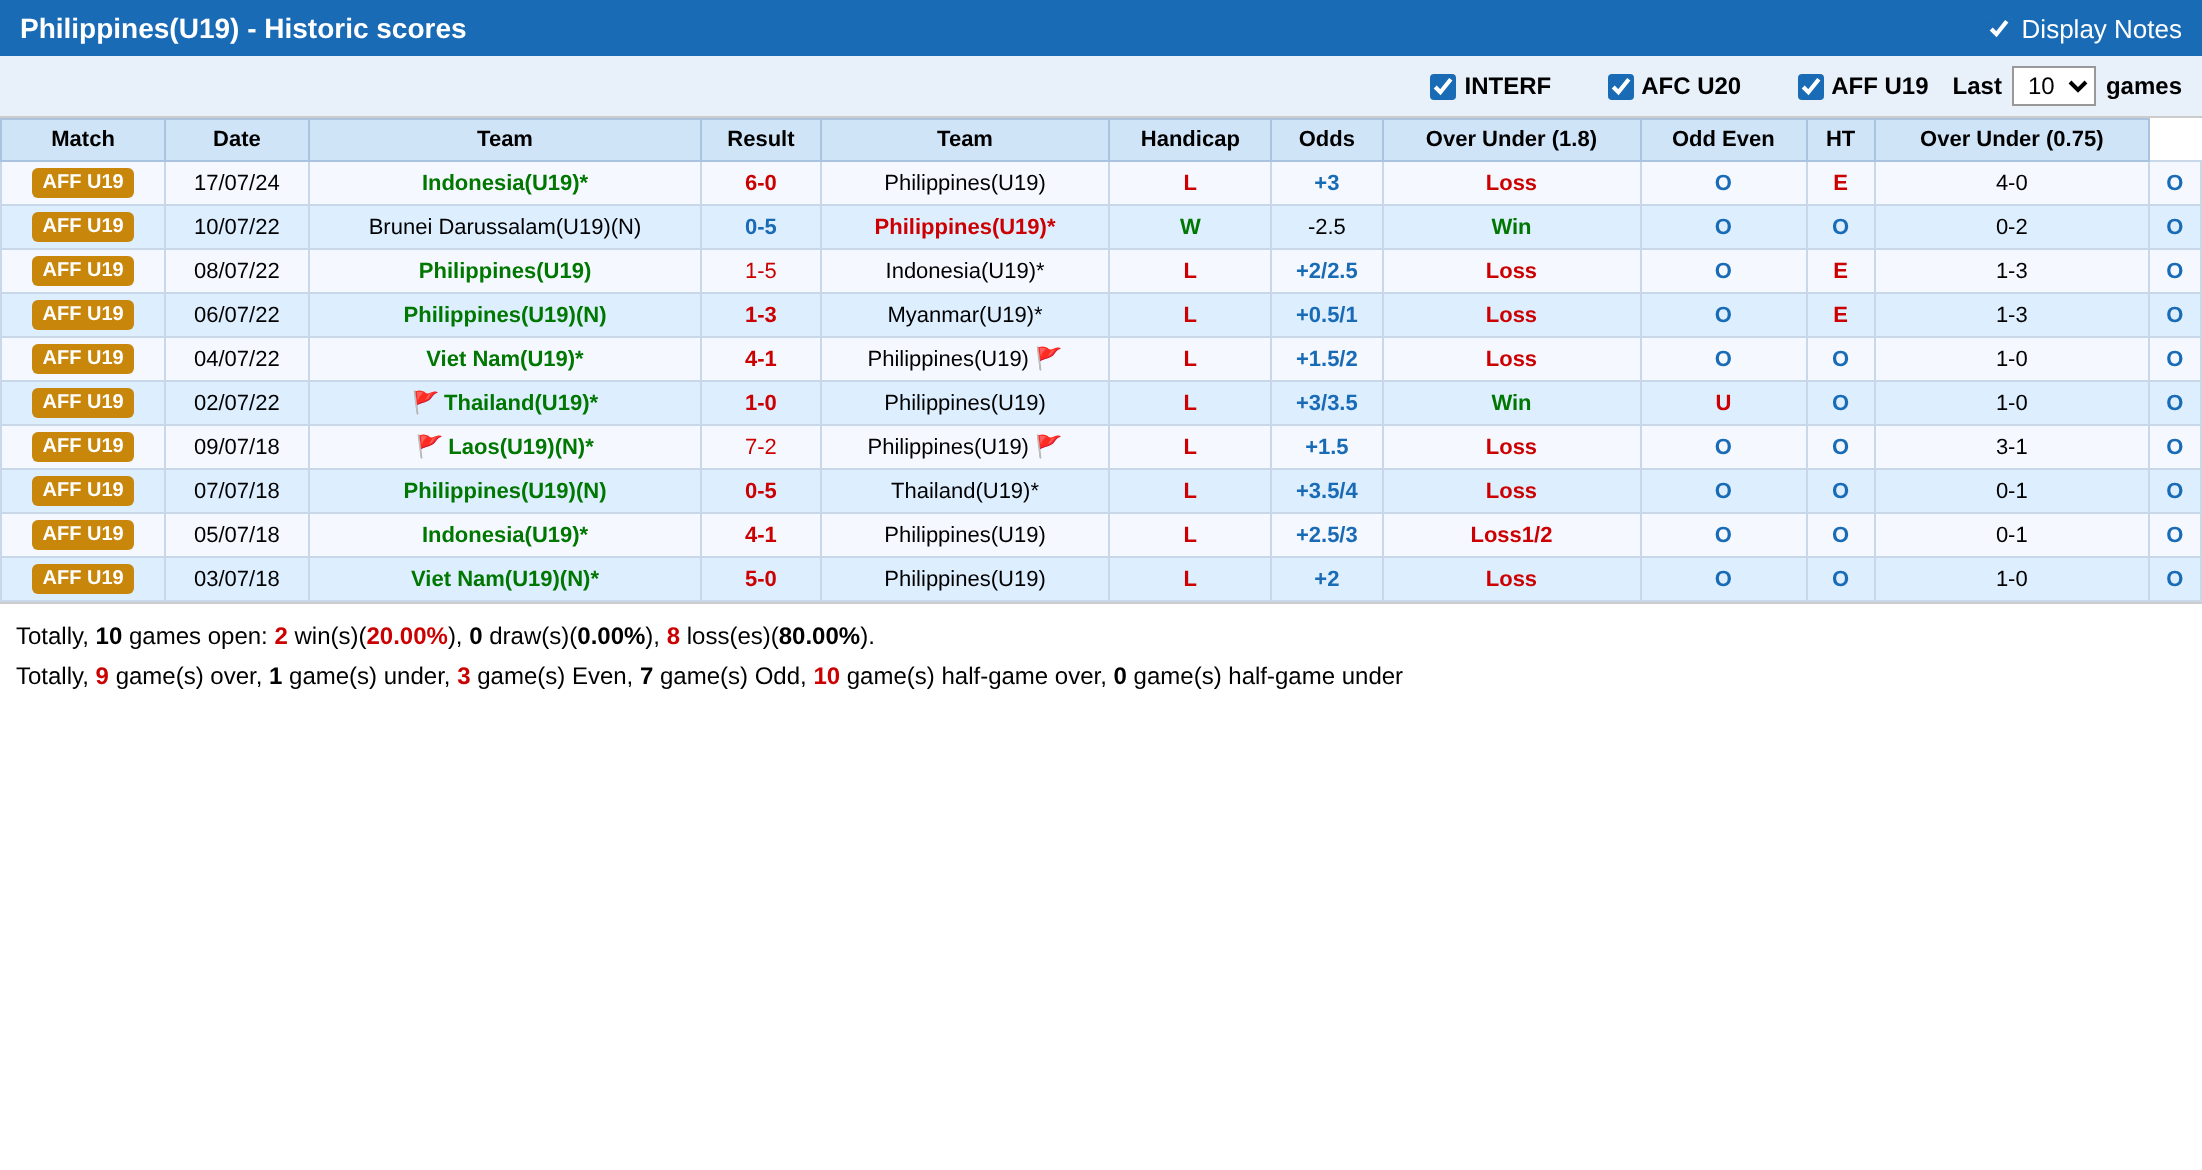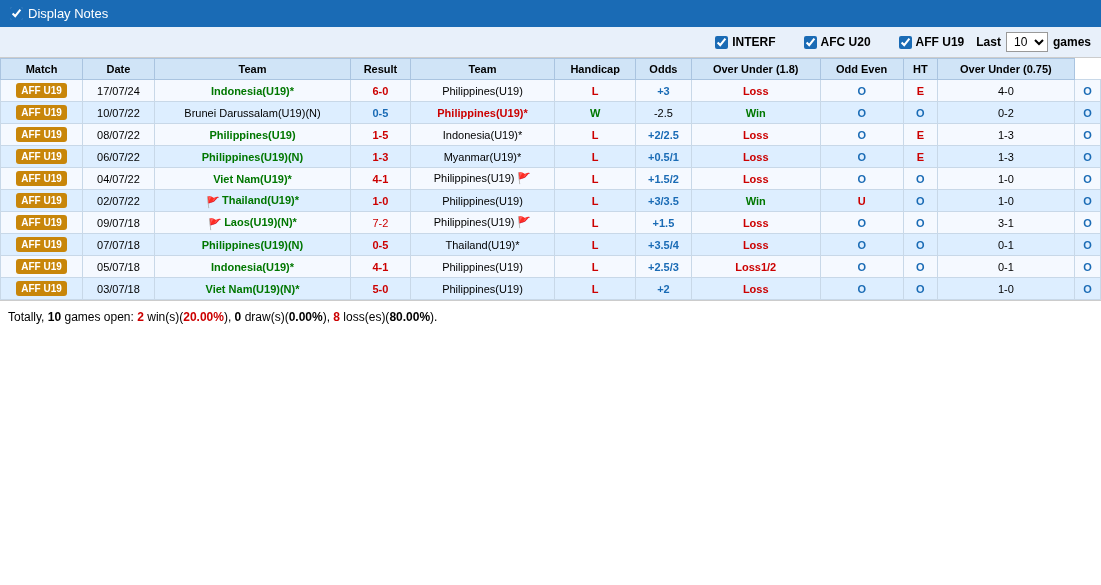"Philippines(U19) - Historic scores" span { html: none -> <span>Philippines(U19) - Historic scores</span> }
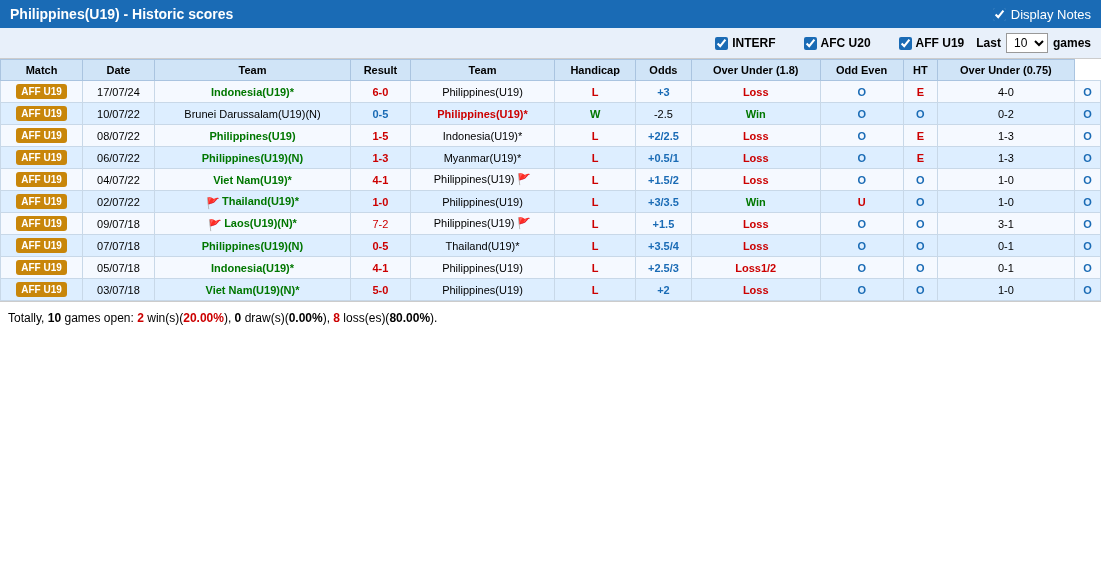"1-5" a { font-weight: bold -> normal }
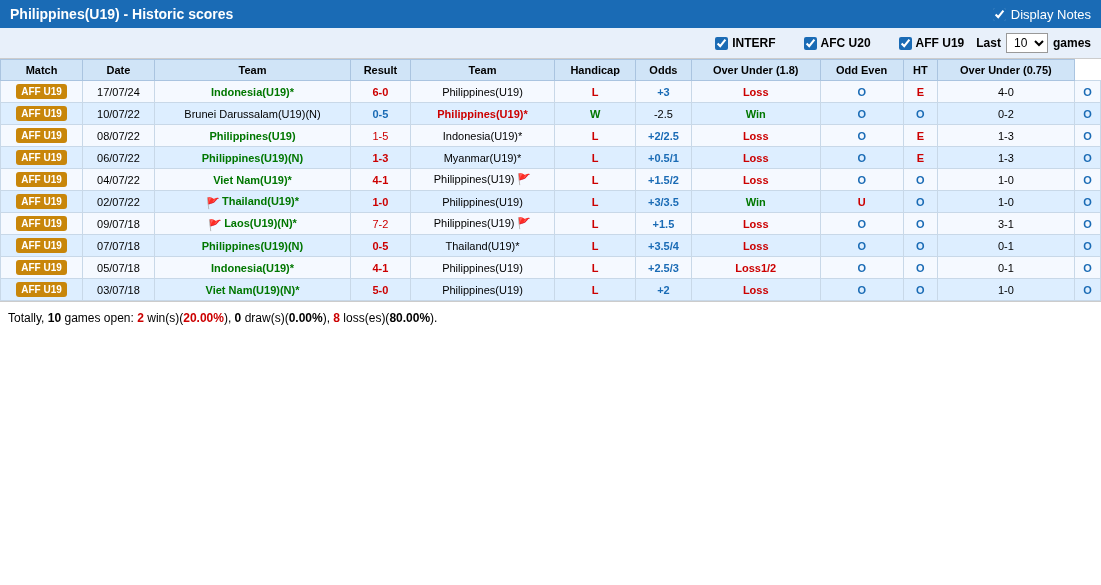"Totally, 9 game(s) over, 1" div { html: none -> <div>Totally, <b>9</b> game(s) over, <b>1</b> game(s) under, <b>3</b> game(s) Even, <b>7</b> game(s) Odd, <b>10</b> game(s) half-game over, <b>0</b> game(s) half-game under</div> }
